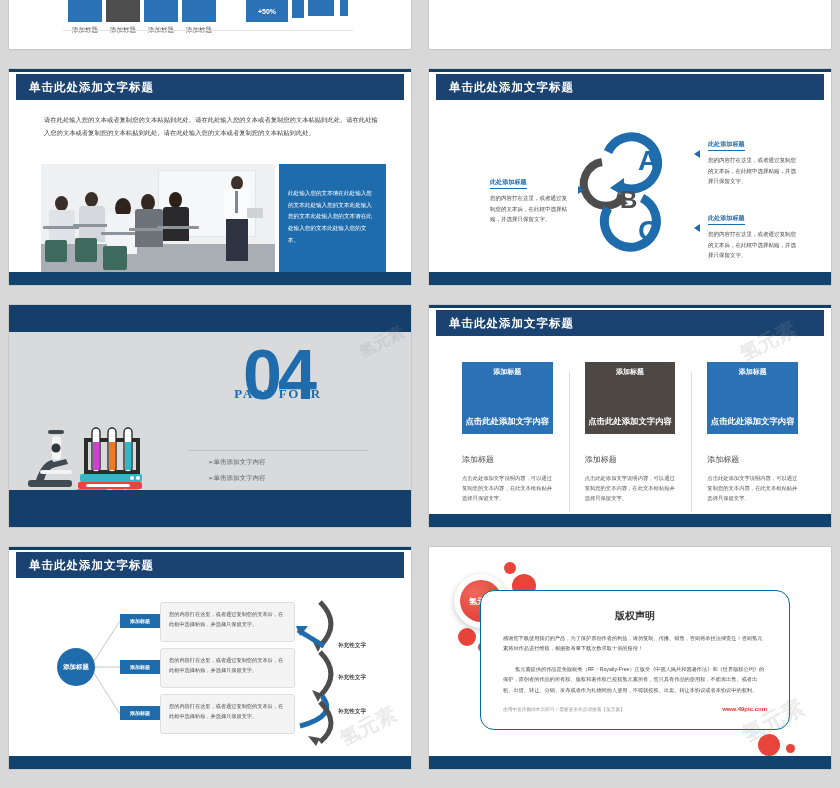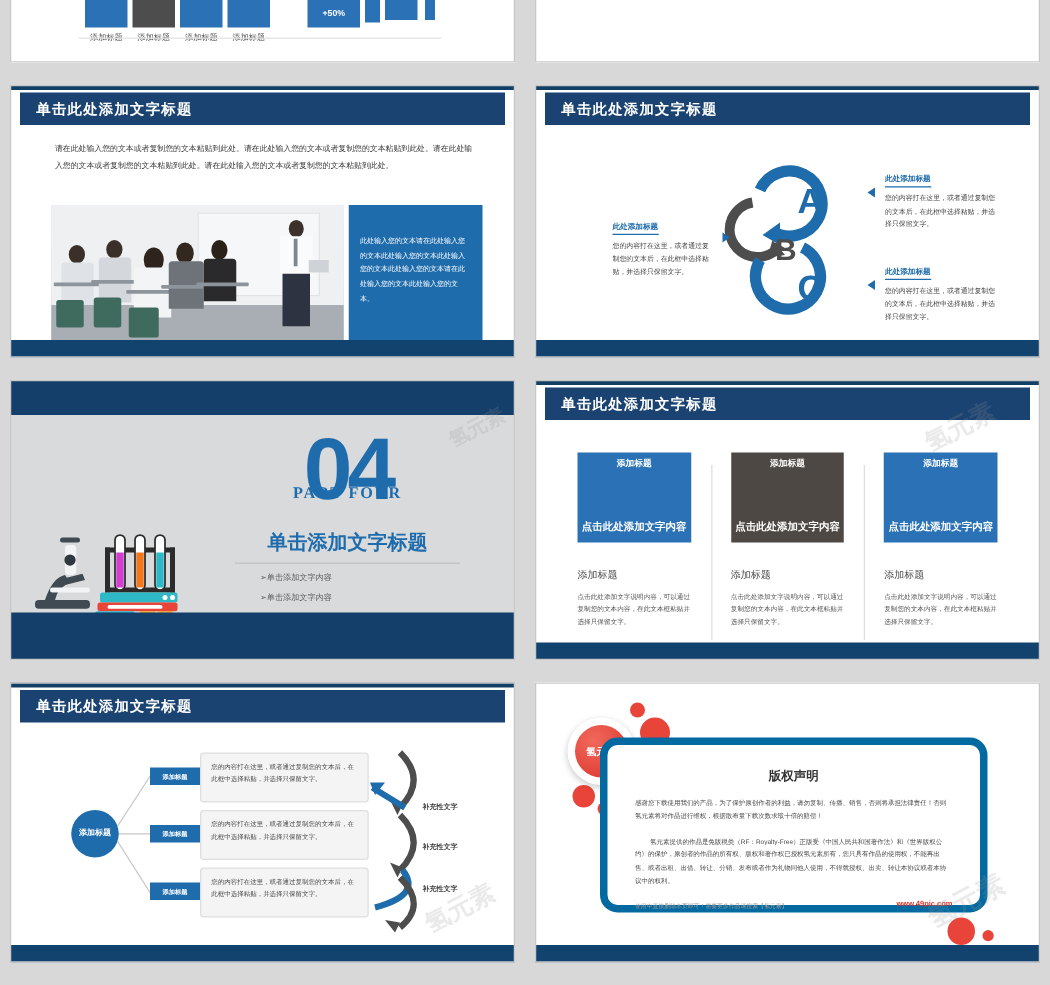"单击添加文字标题" div.ztitle { html: <div>单击添加文字标题</div> -> none }
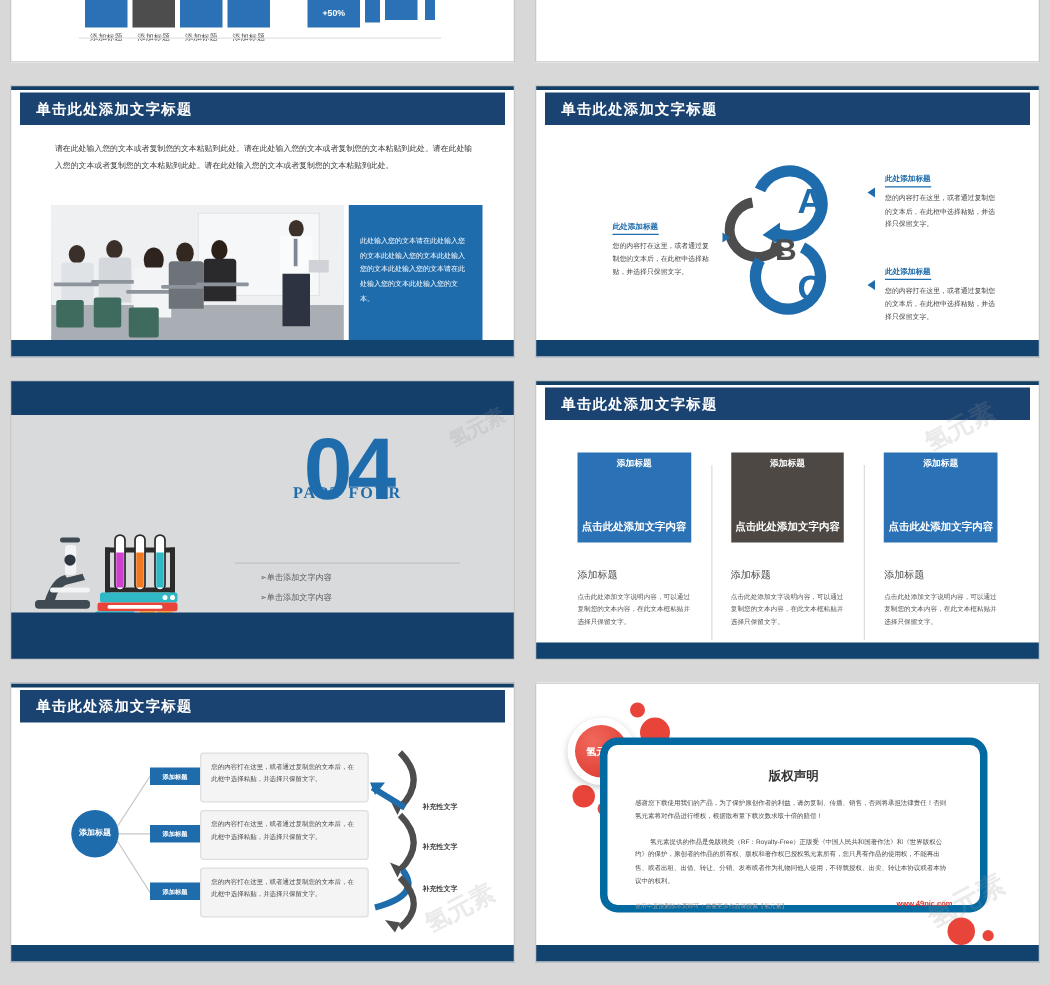"版权声明" #sF .card { border: 6px solid #0369a1 -> 1px solid #0369a1 }
